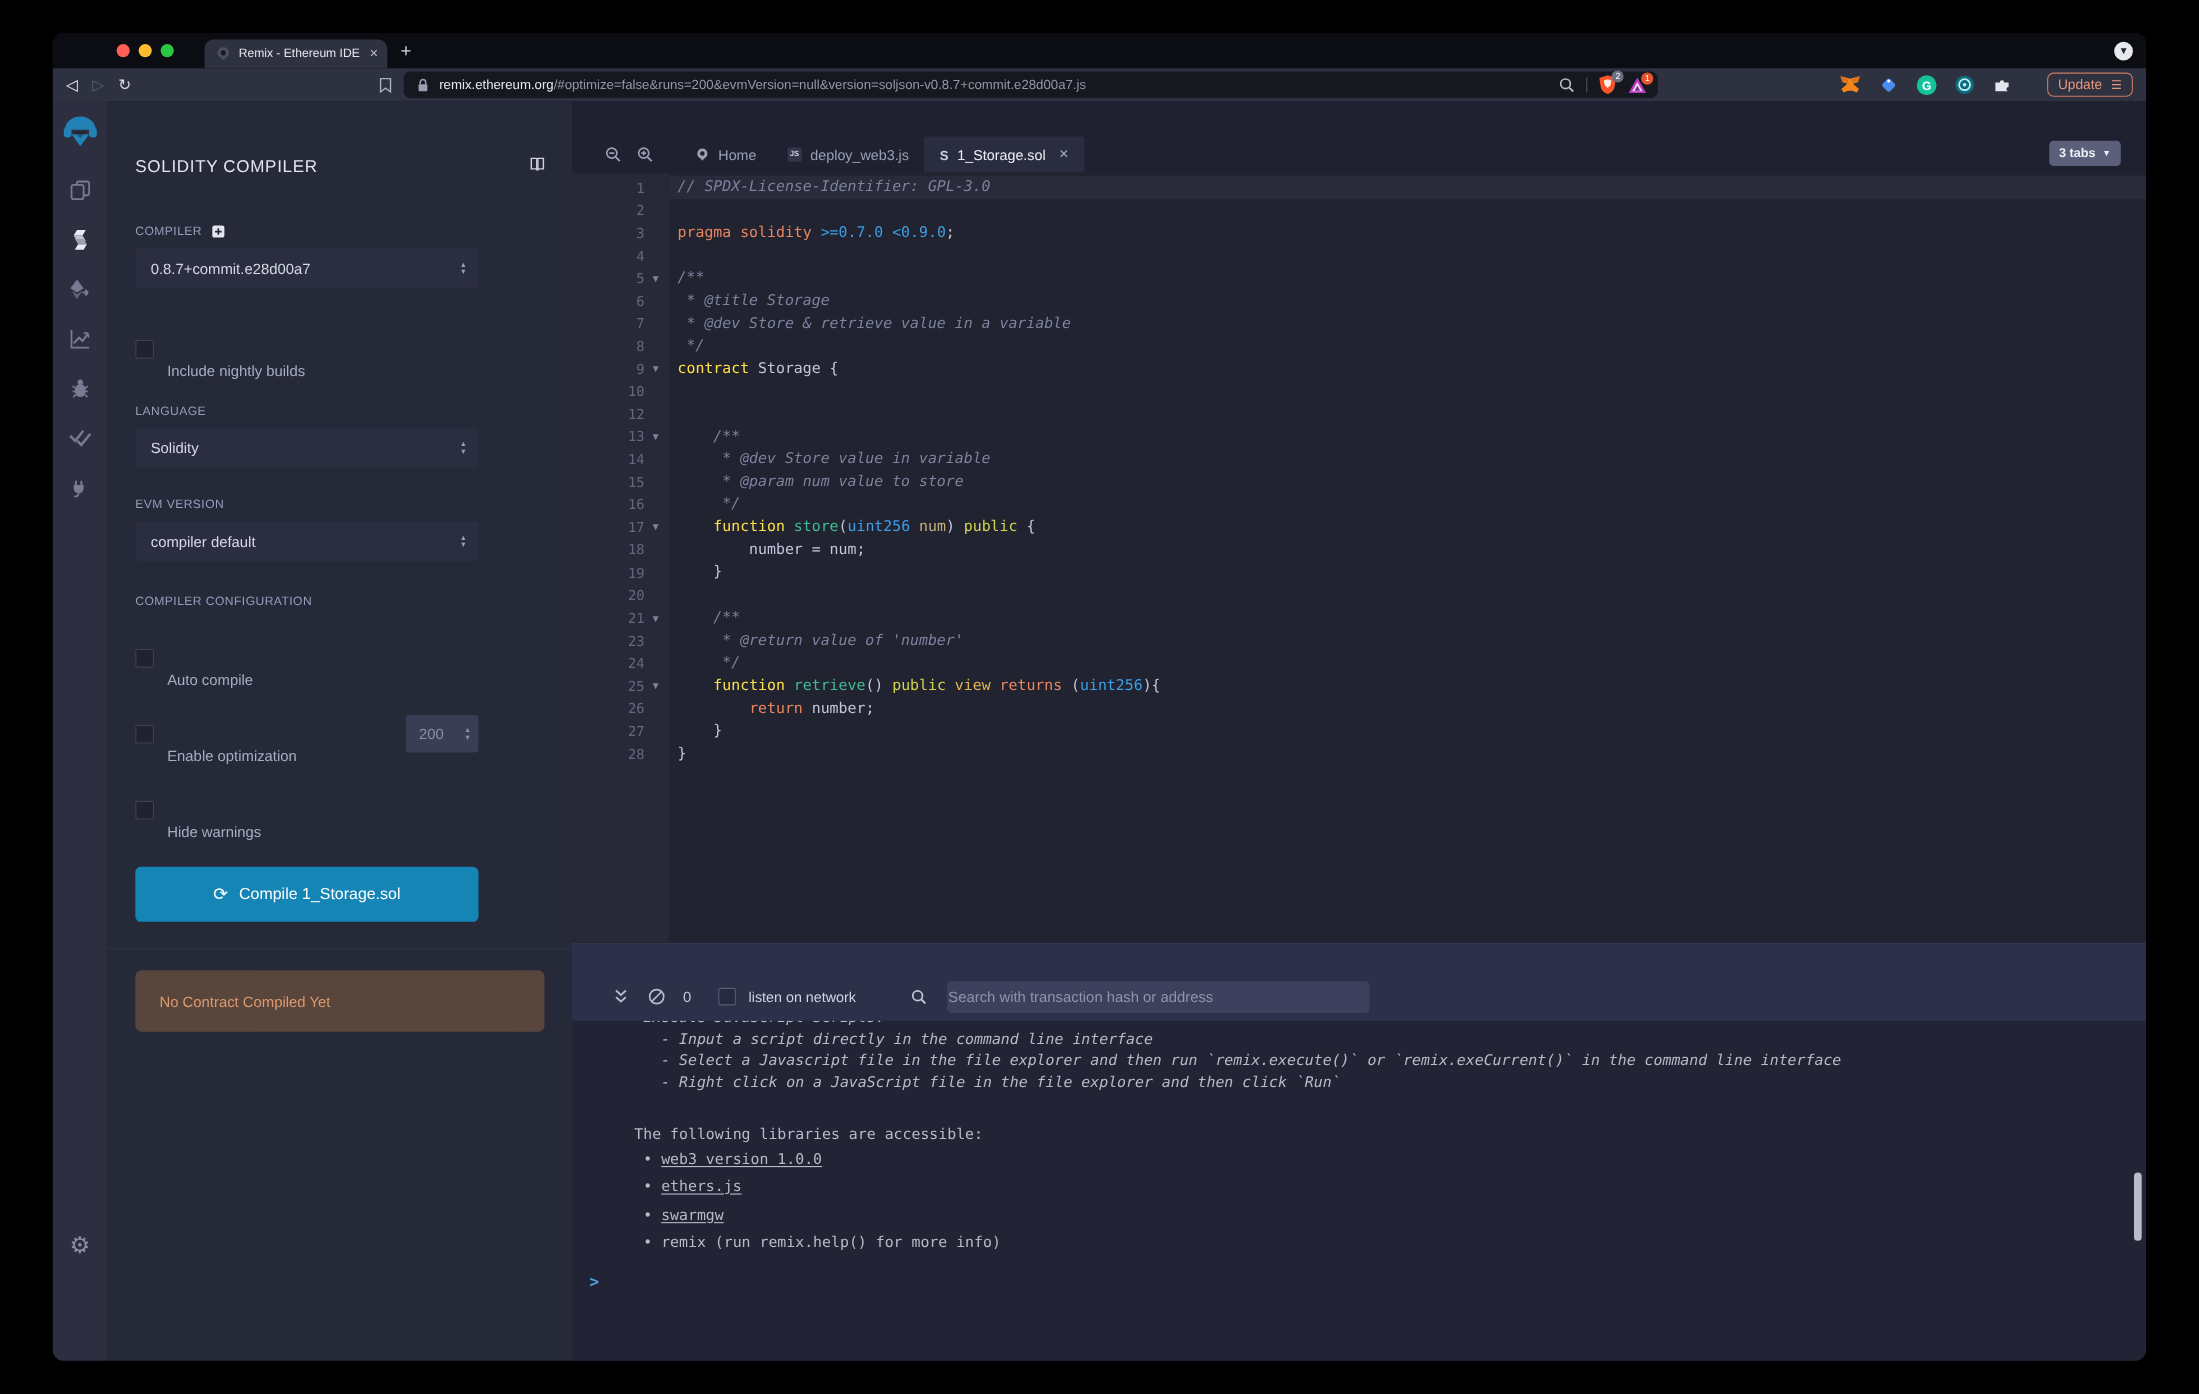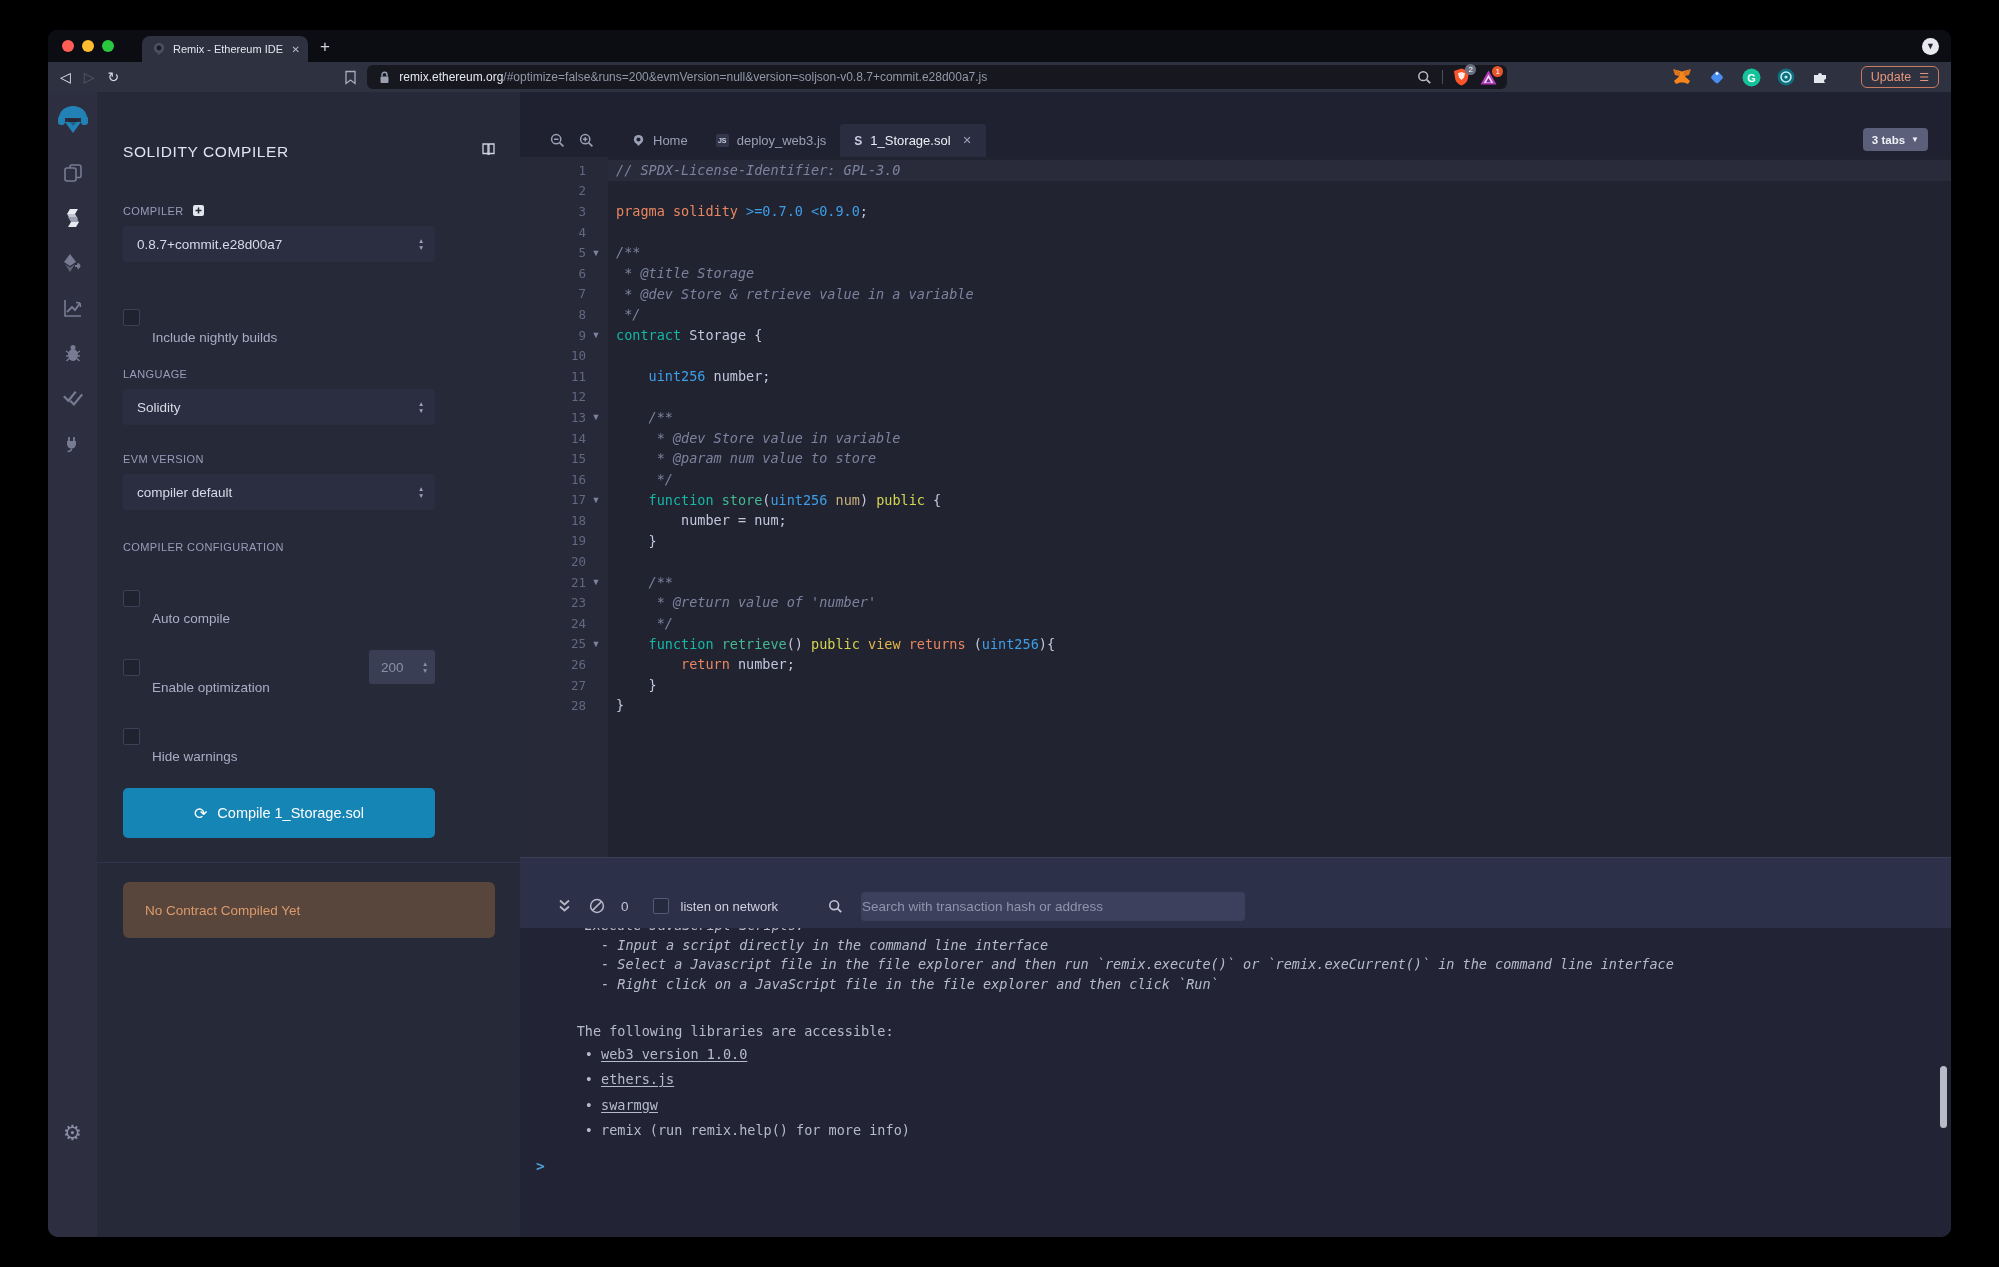"Remix - Ethereum IDE" .tabbar { padding-left: none -> 44px }
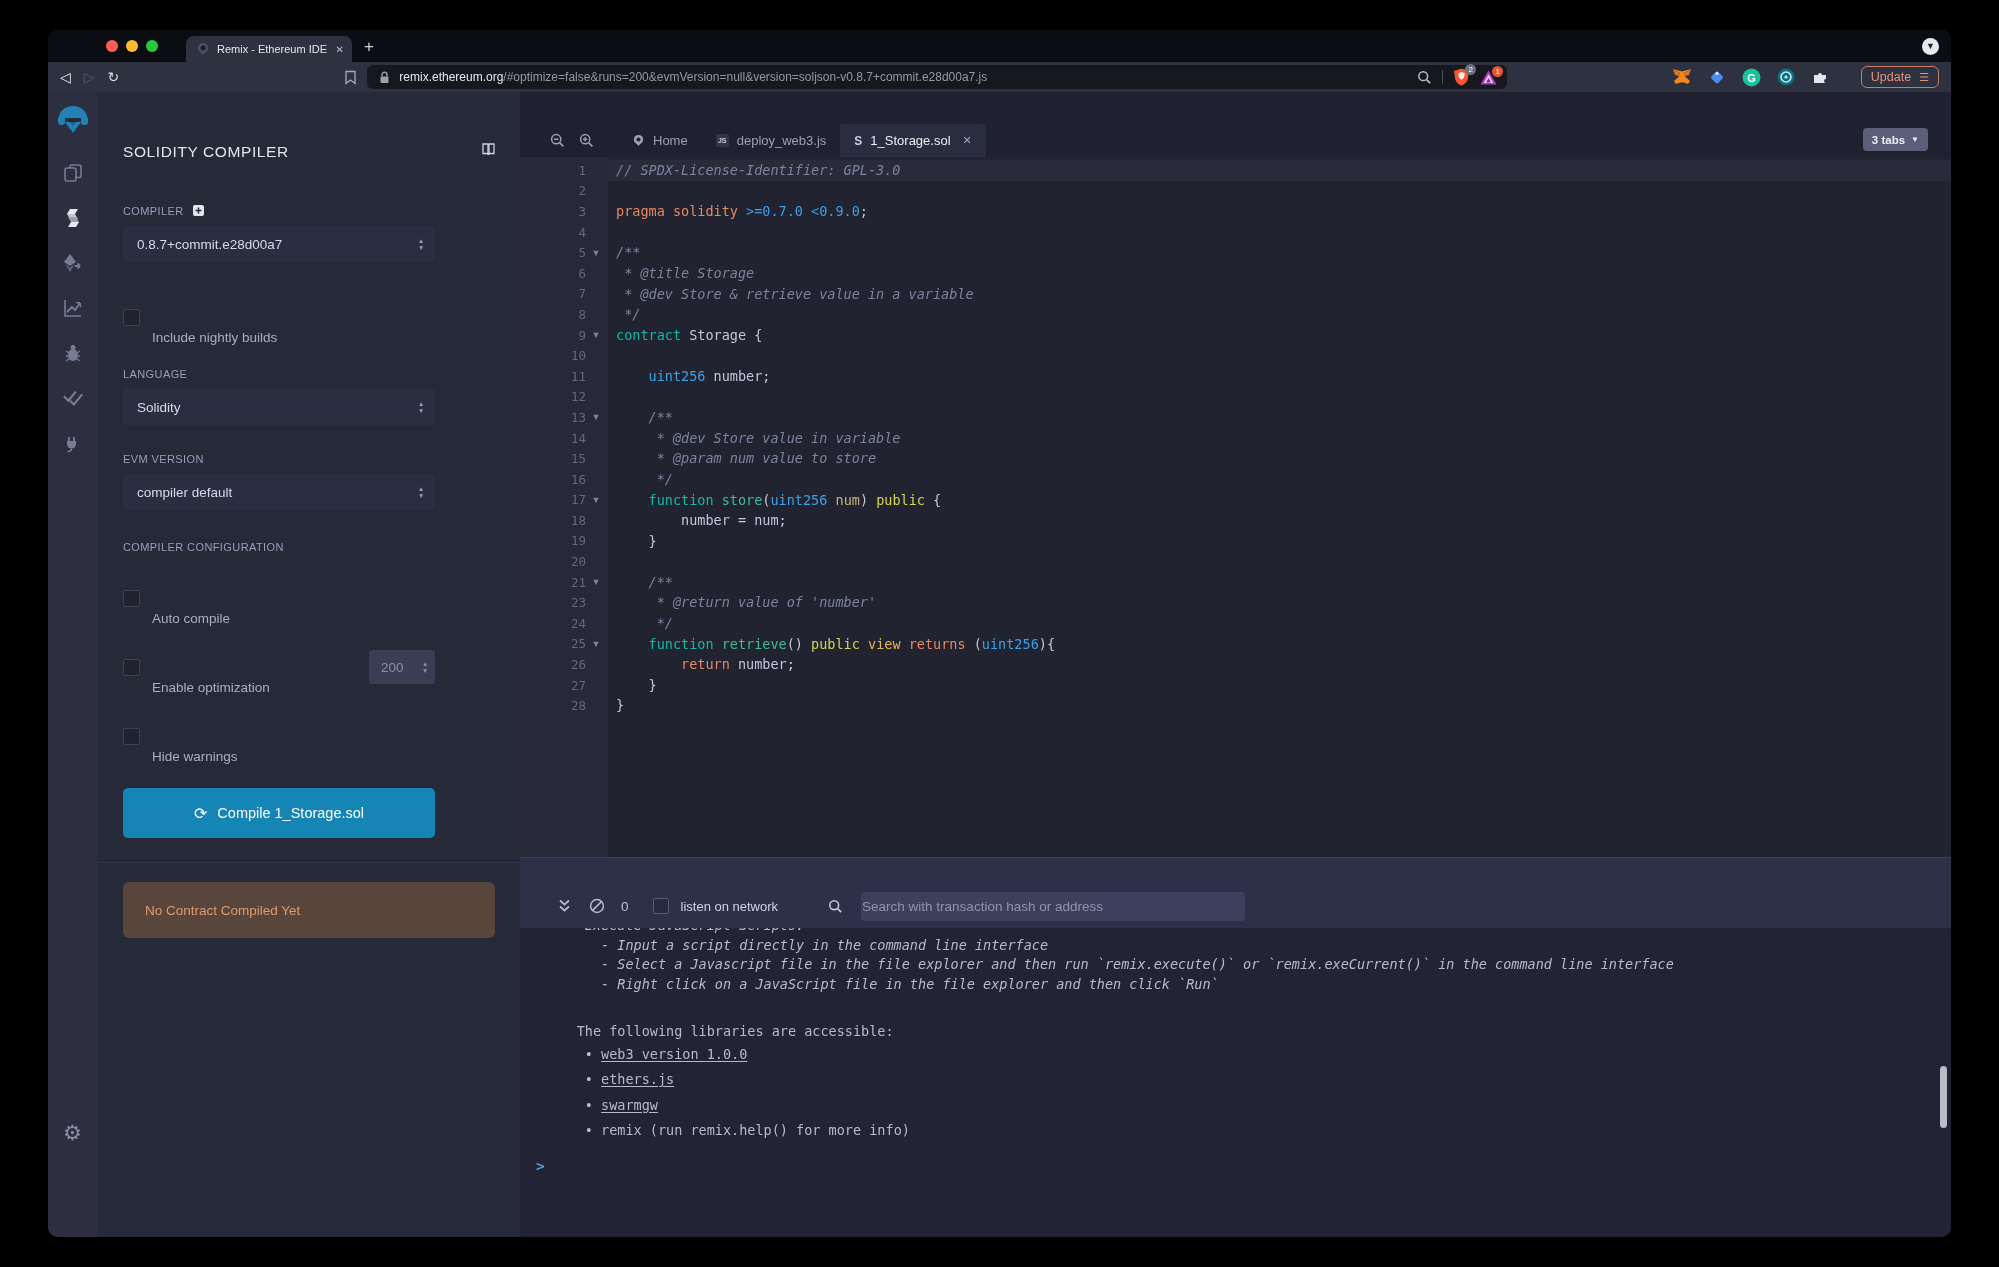"contract" .tk-cy { color: #14b8a6 -> #fde047 }
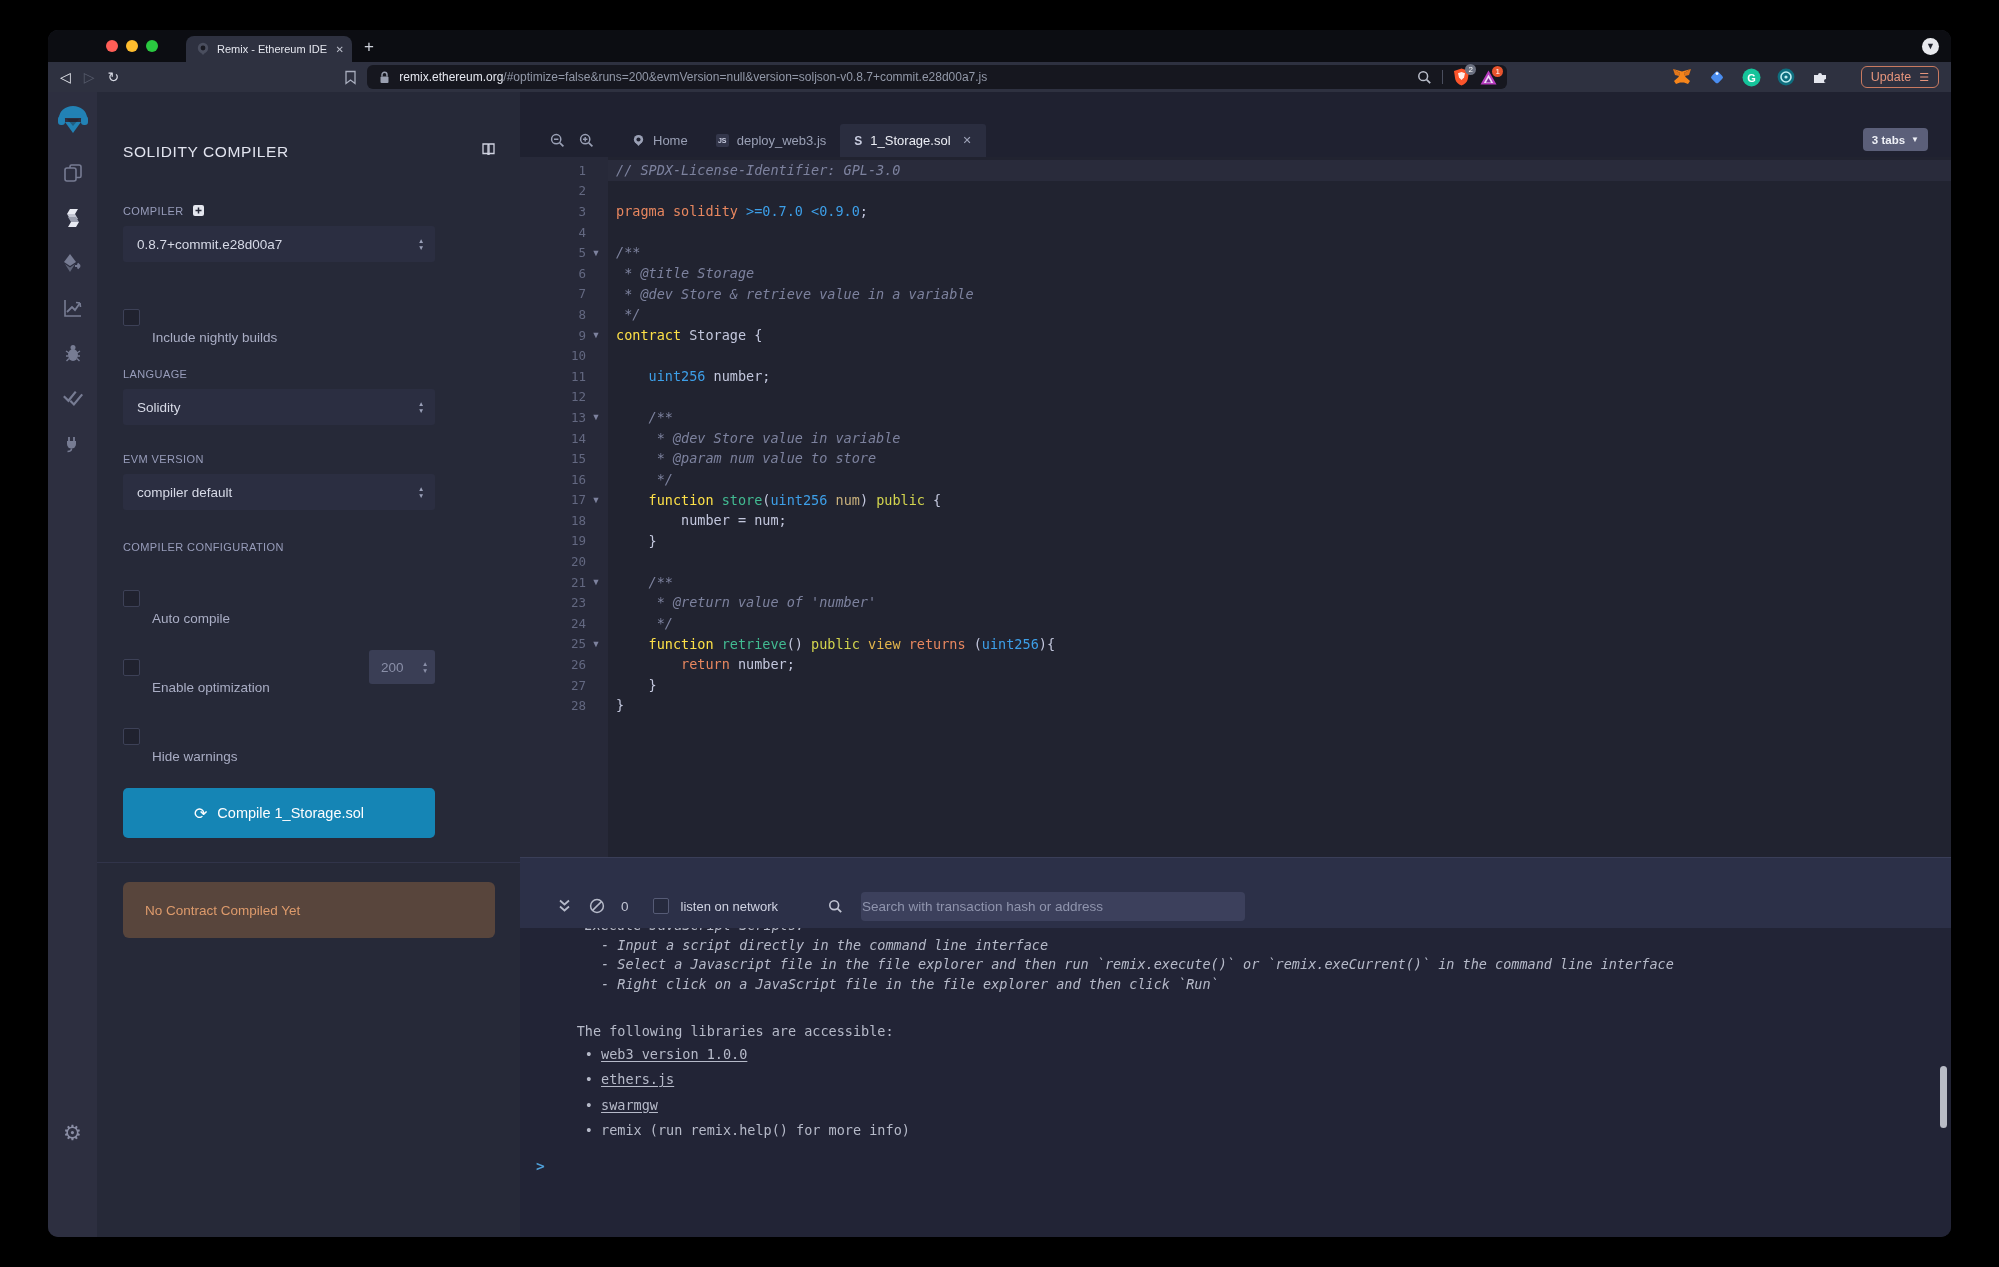"11" div.code-row { html: <div> <div> <span>11</span> <span></span> </div> <div><span> </span><span>uint256</span><span> number;</span></div> </div> -> none }
